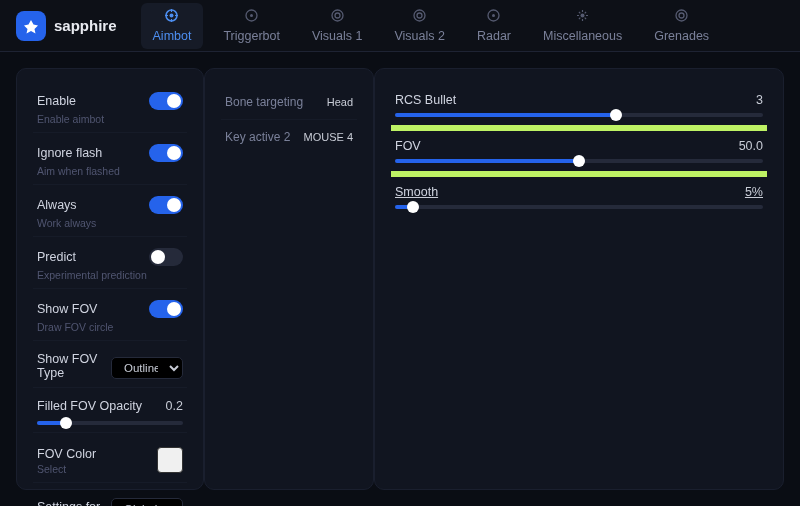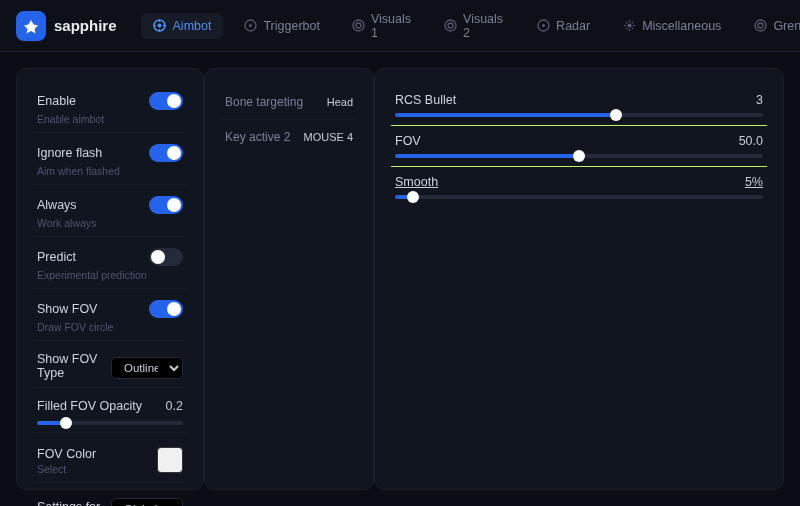"Aimbot" .nav-item { flex-direction: none -> column }
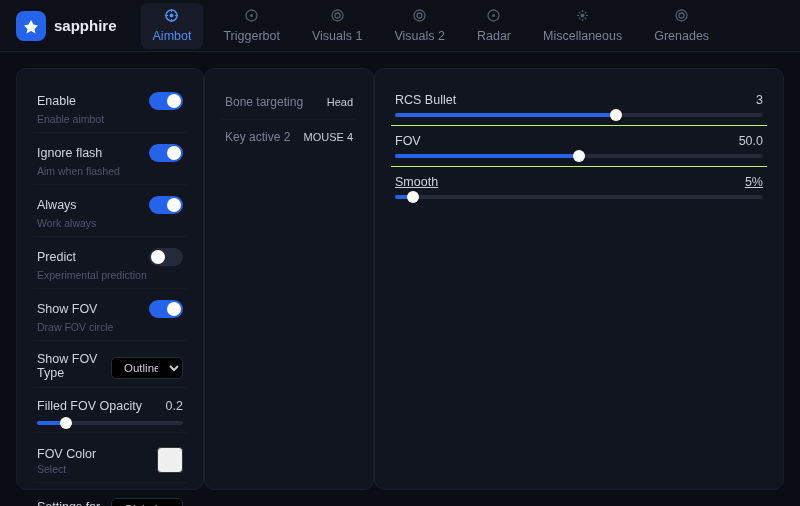"RCS Bullet" .rcs-row { border-bottom: 1px solid #bef264 -> 6px solid #bef264 }
